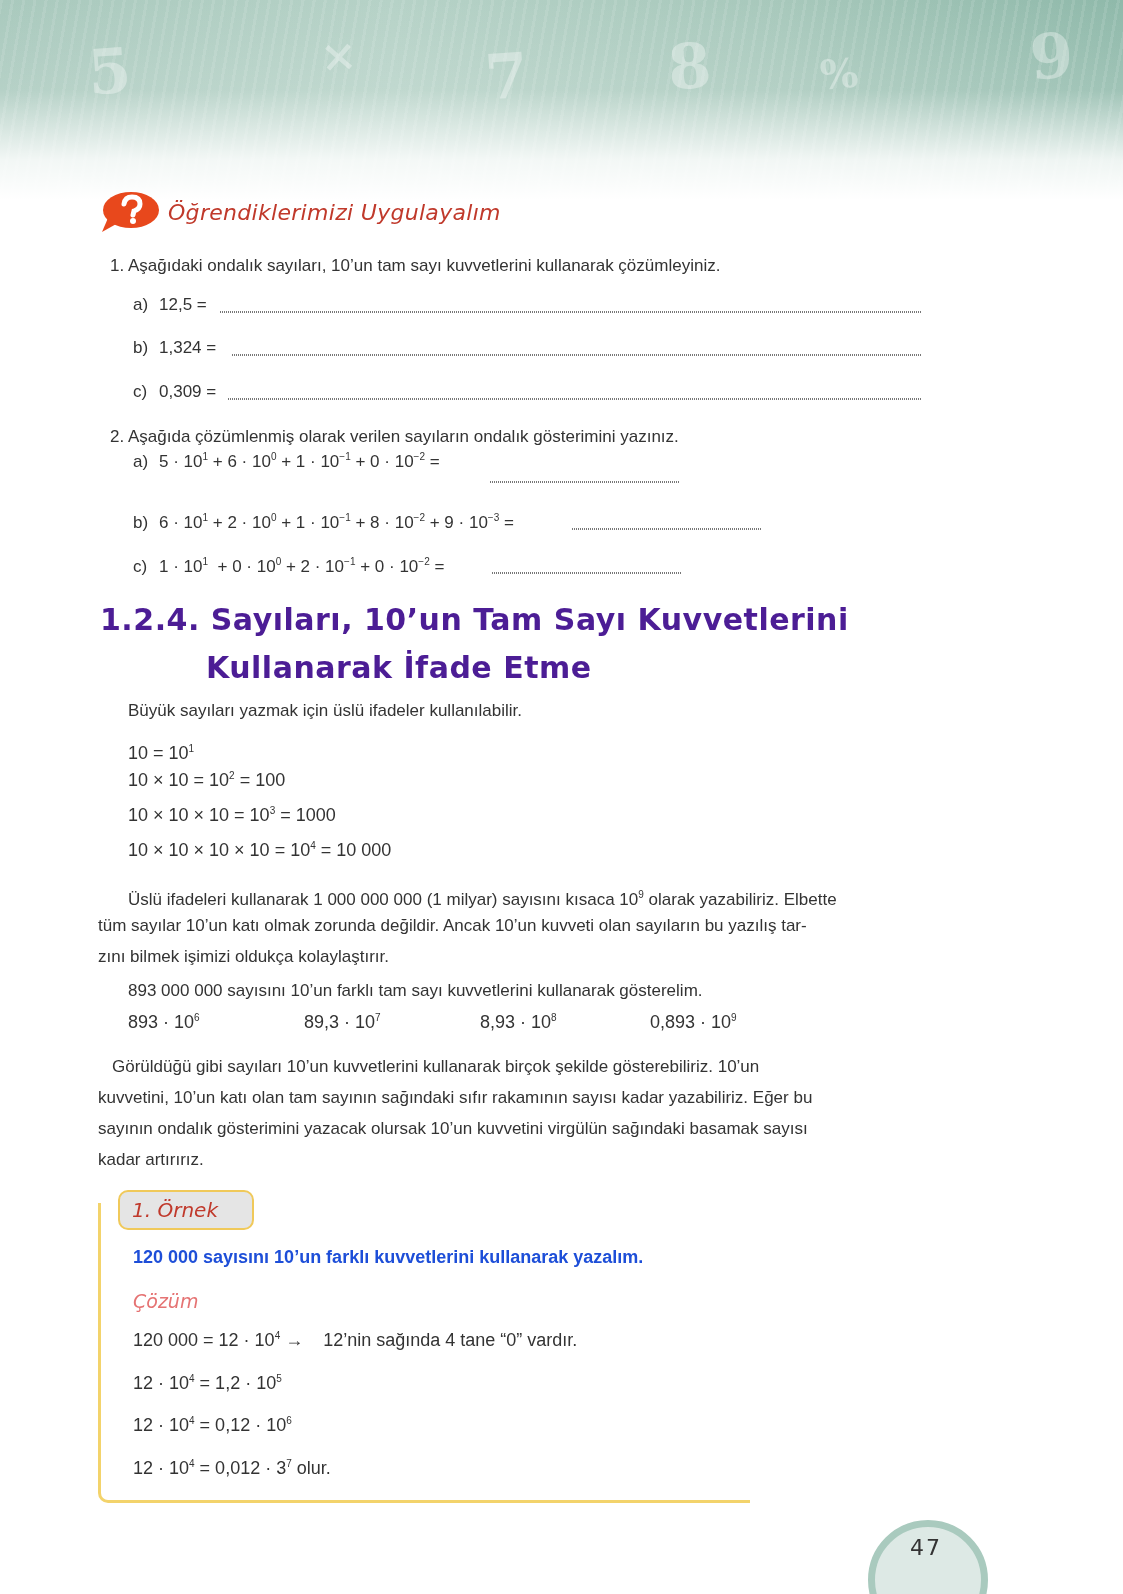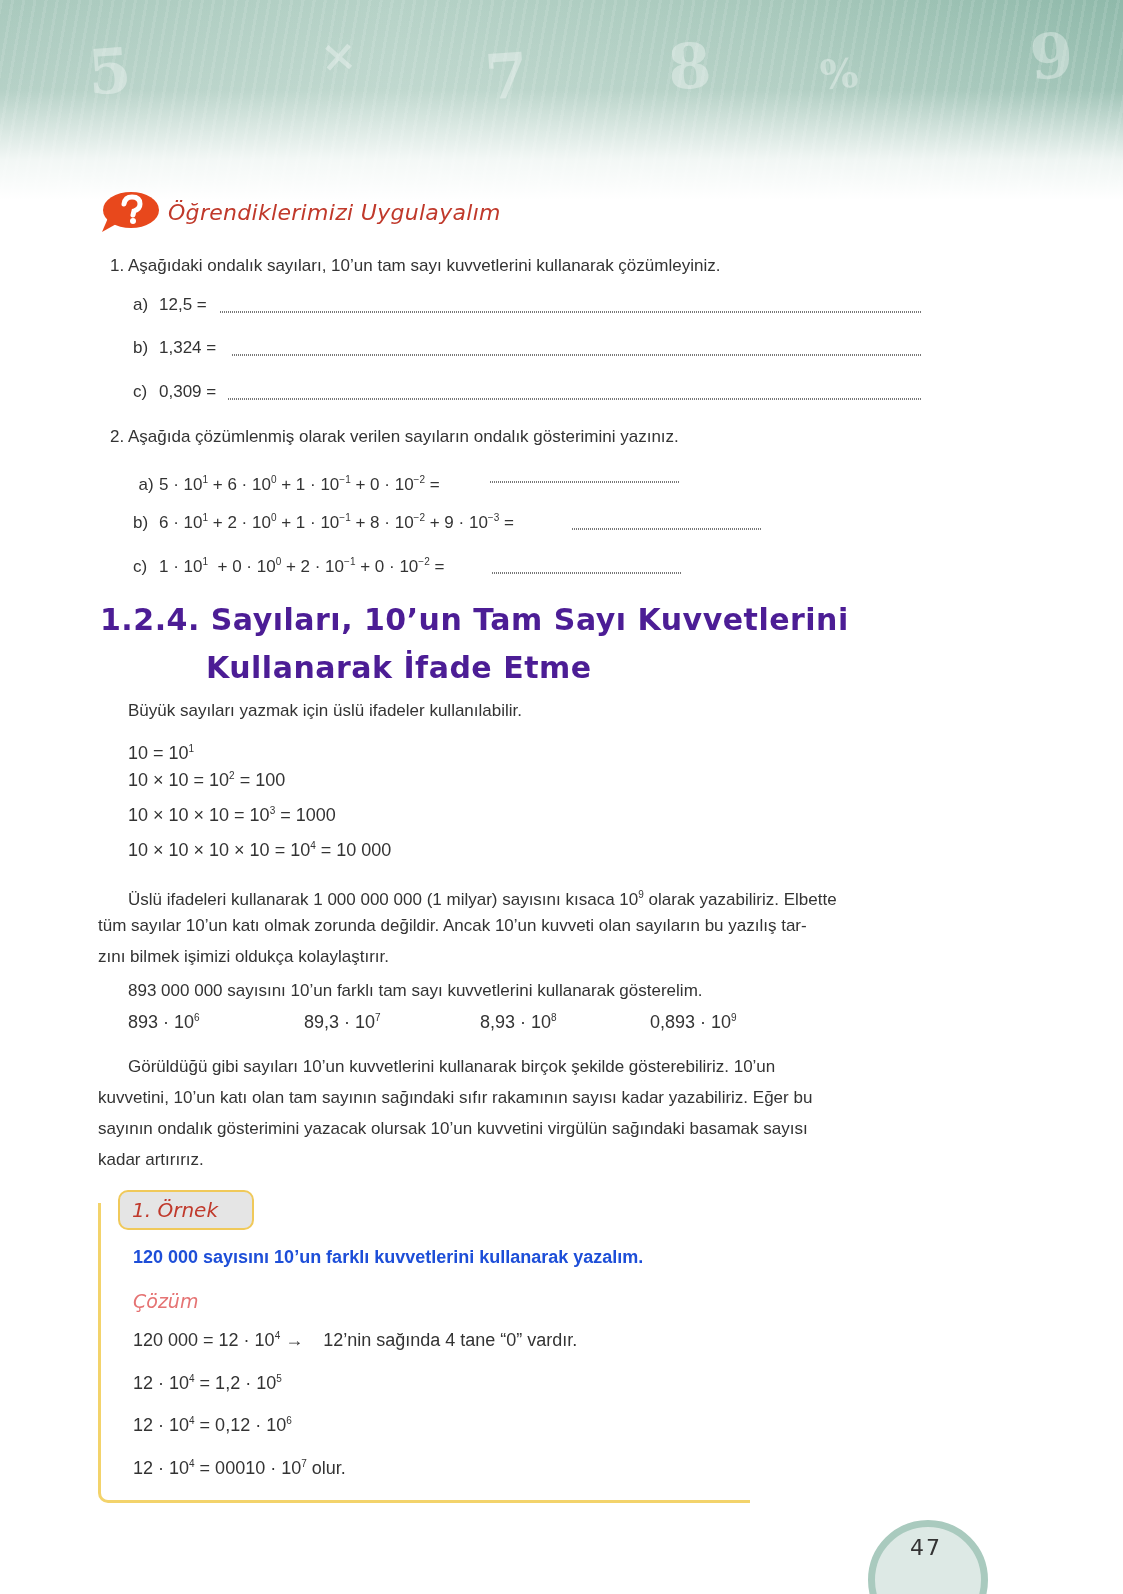"a) 5 · 101 +" div.q-line { text-align: center -> none; top: 474px -> 451px }
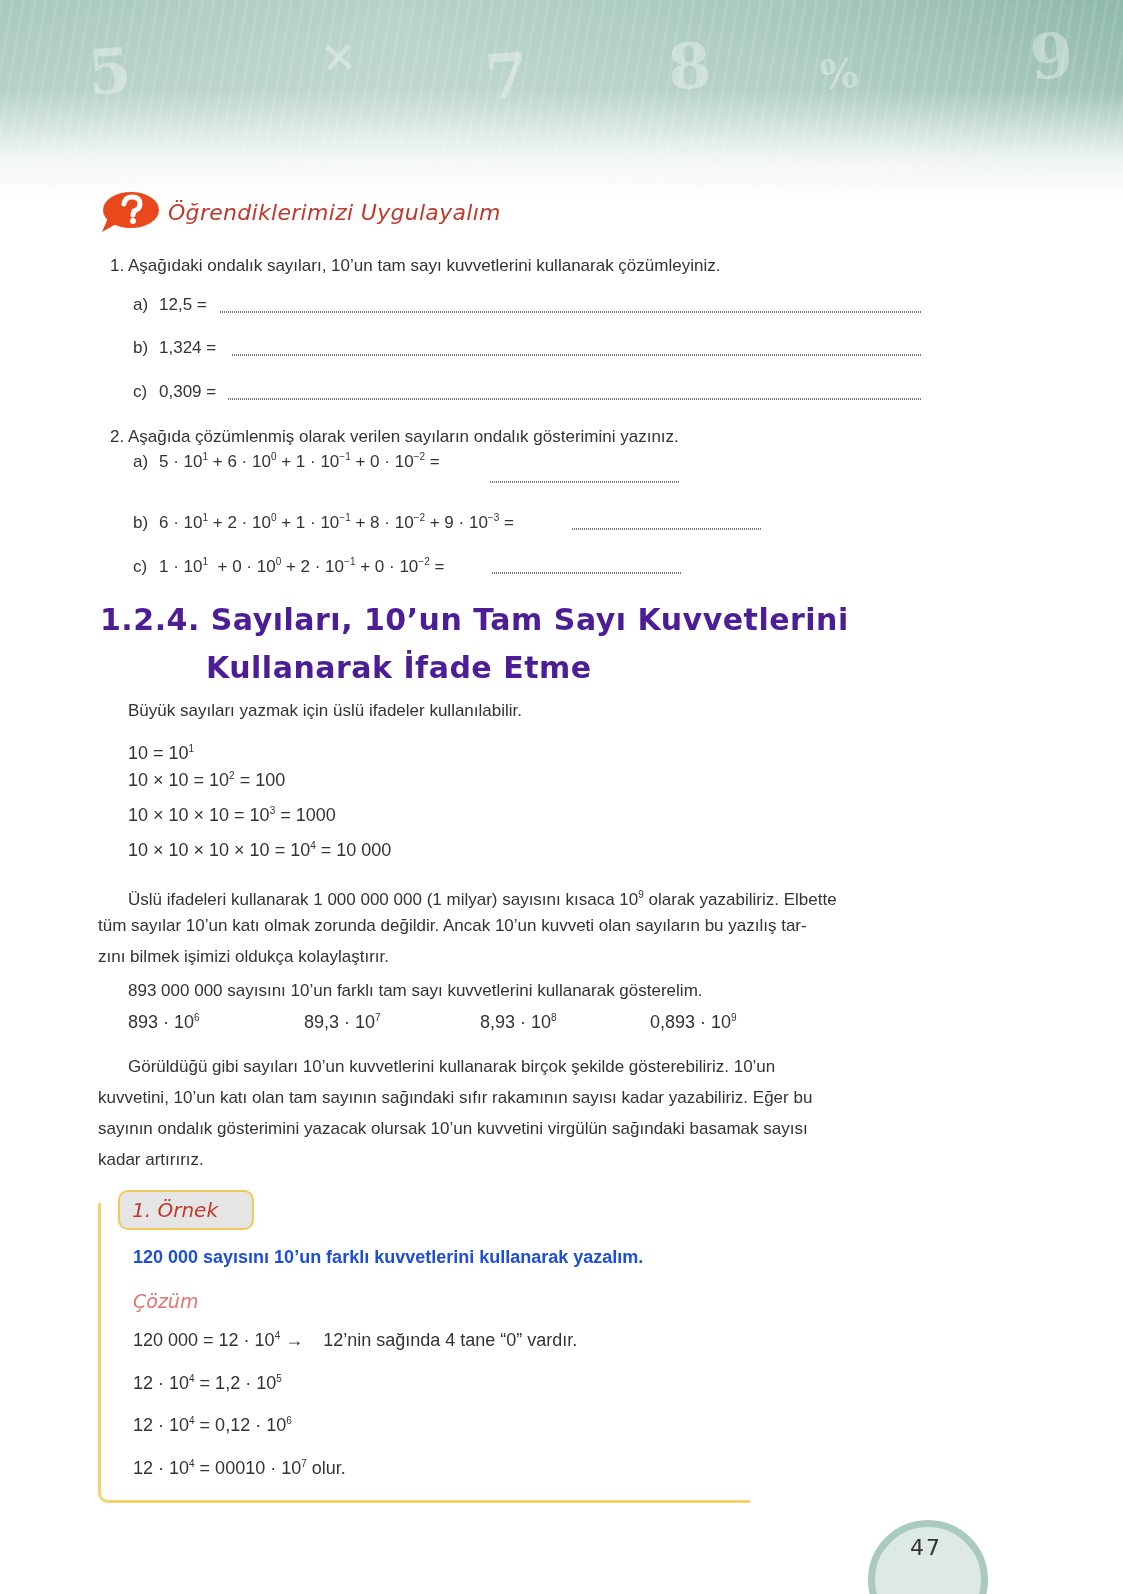"Görüldüğü gibi sayıları 10’un" div.body-text { left: 128px -> 112px }
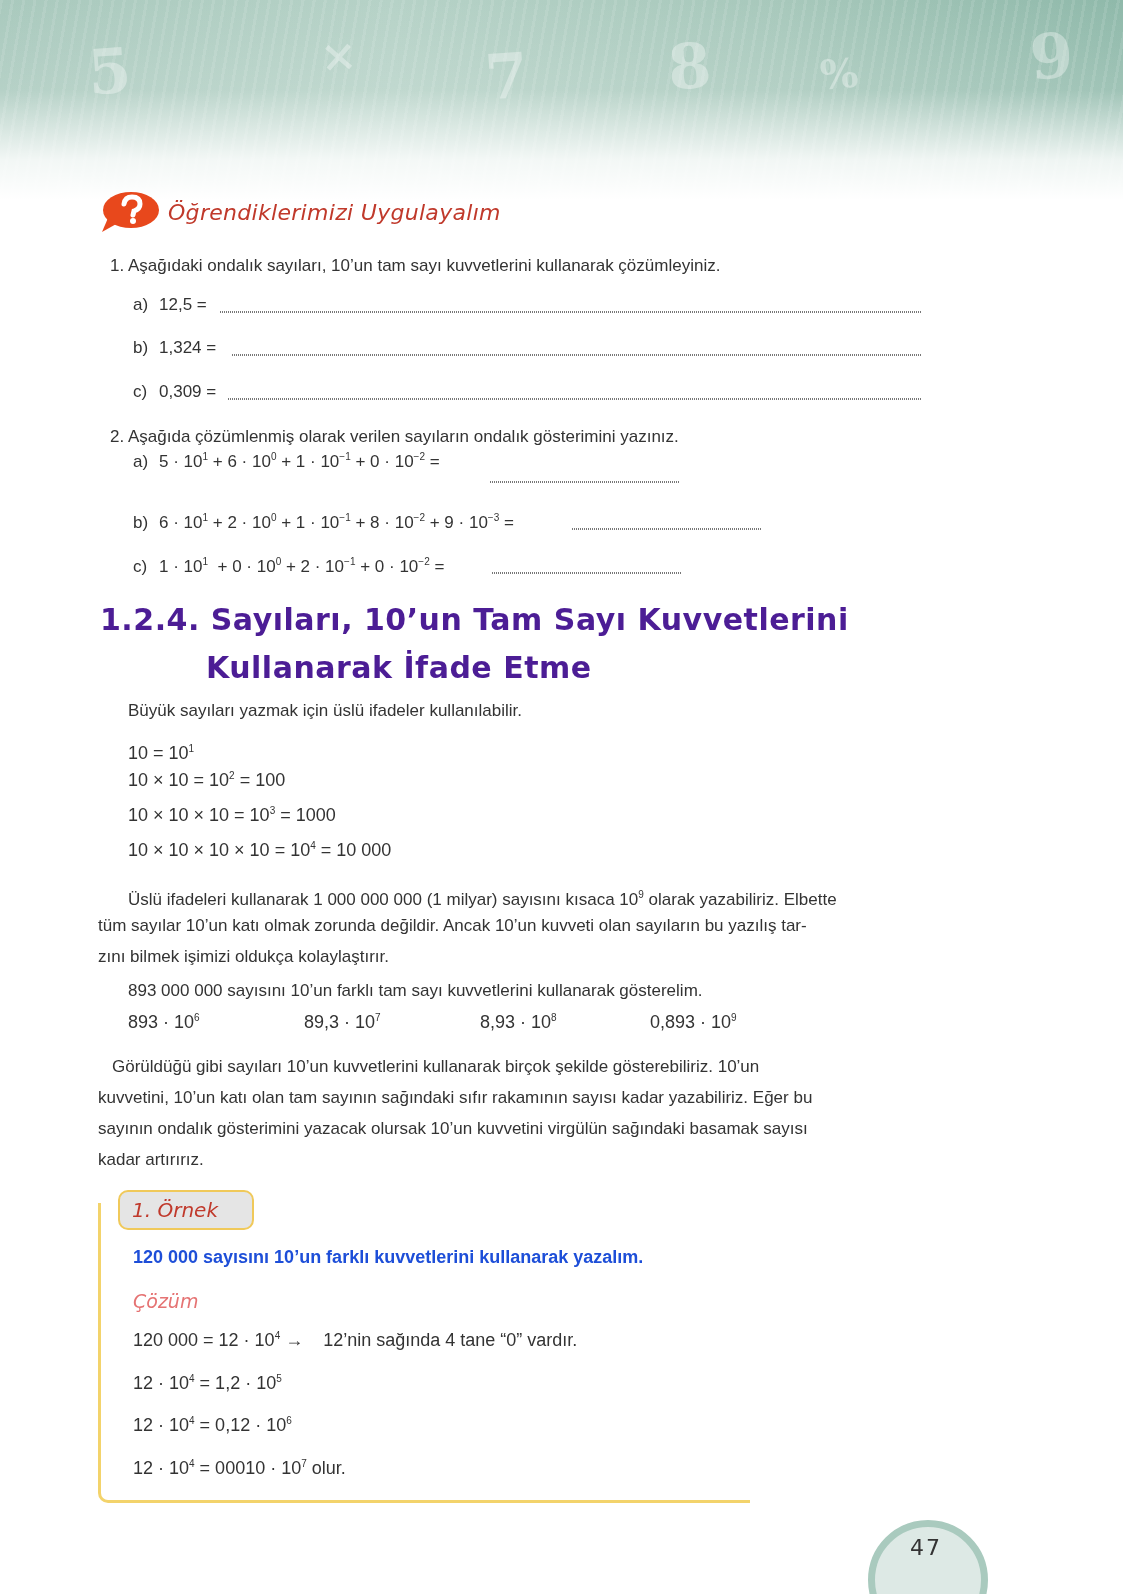"= 00010 · 10" span { text: 00010 · 10 -> 0,012 · 3 }
